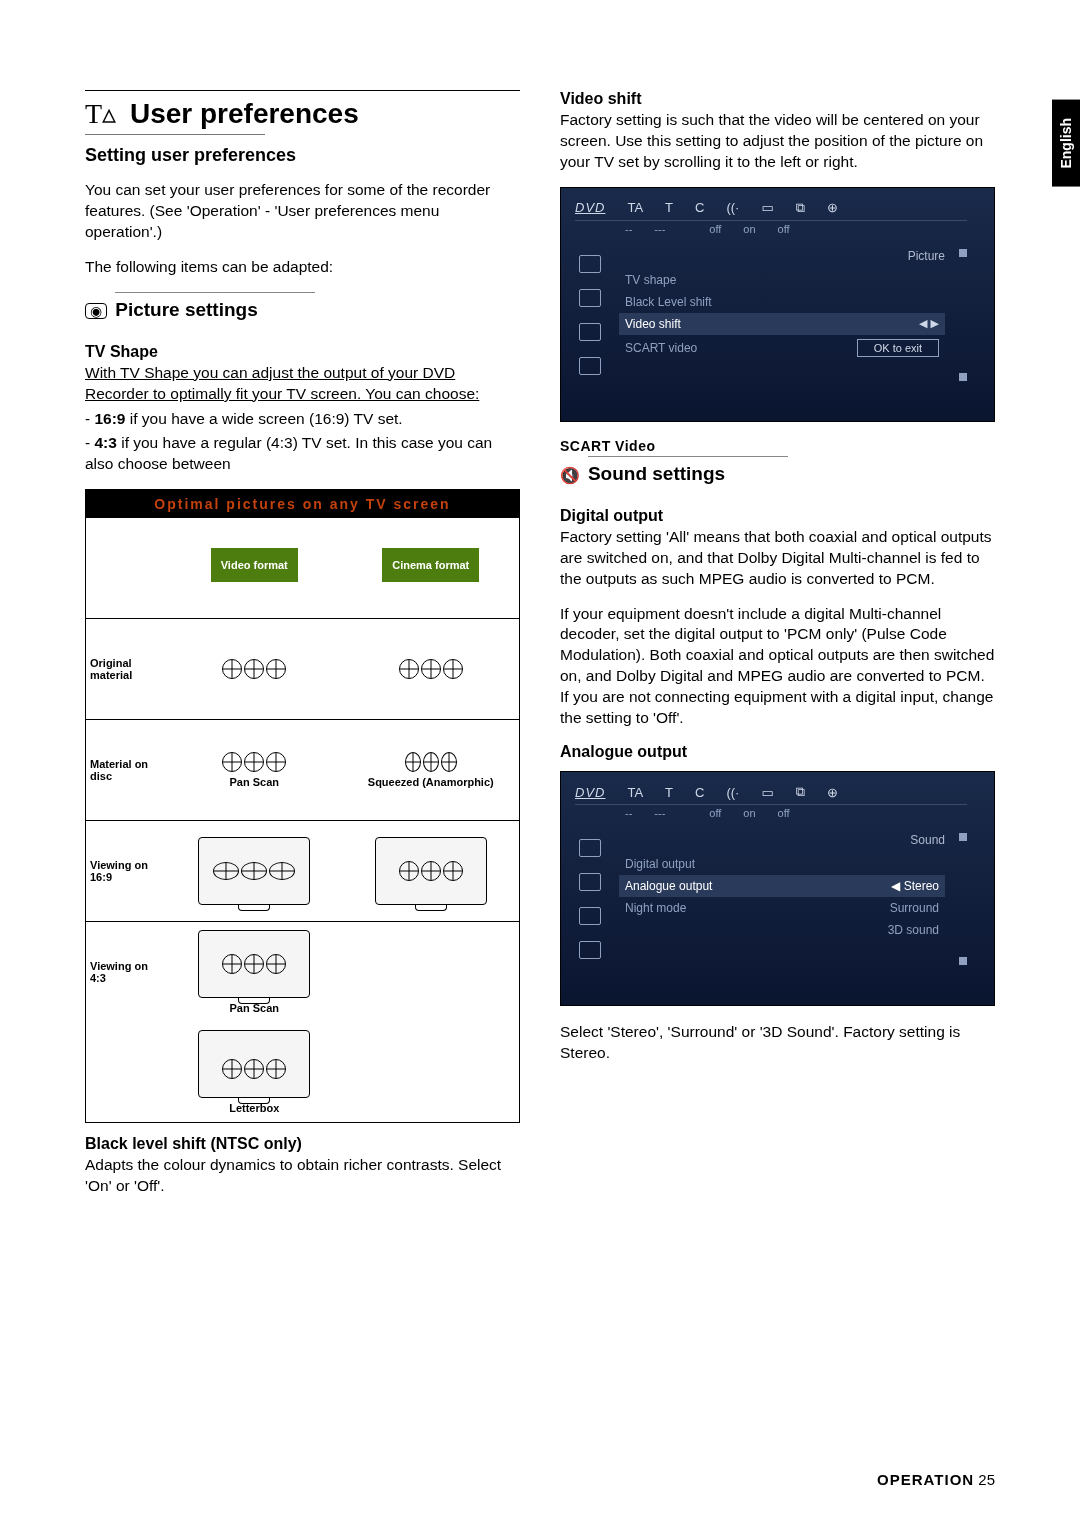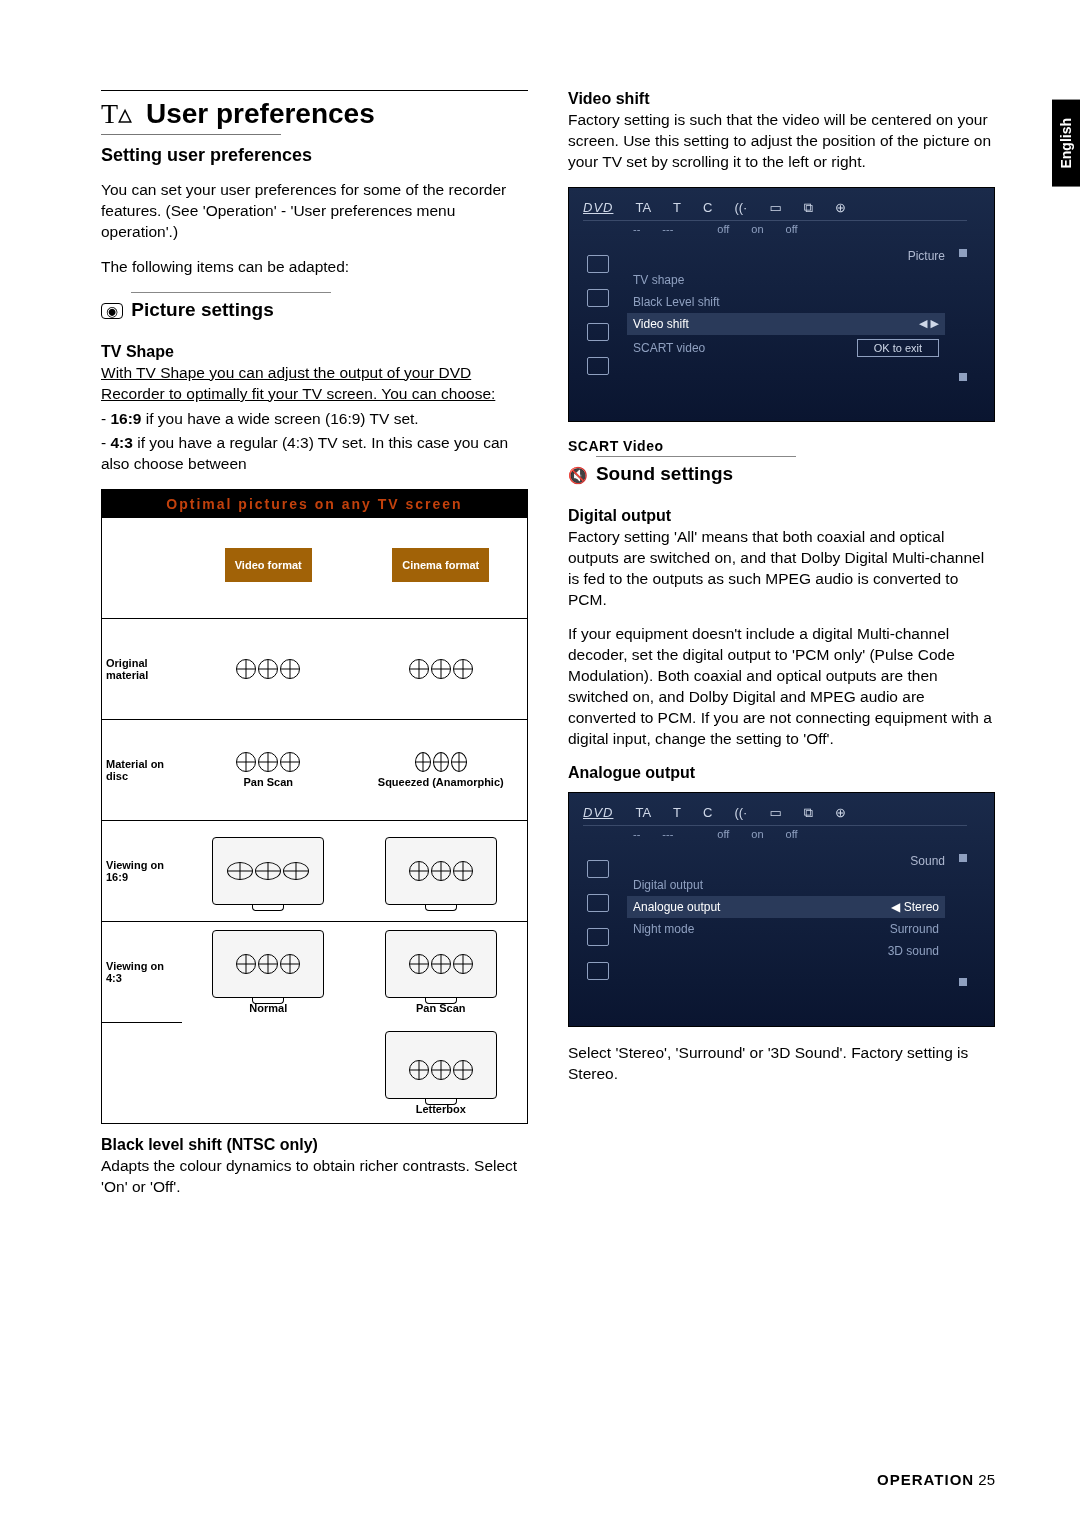"T▵ User preferences" .columns { margin-left: 16px -> none }
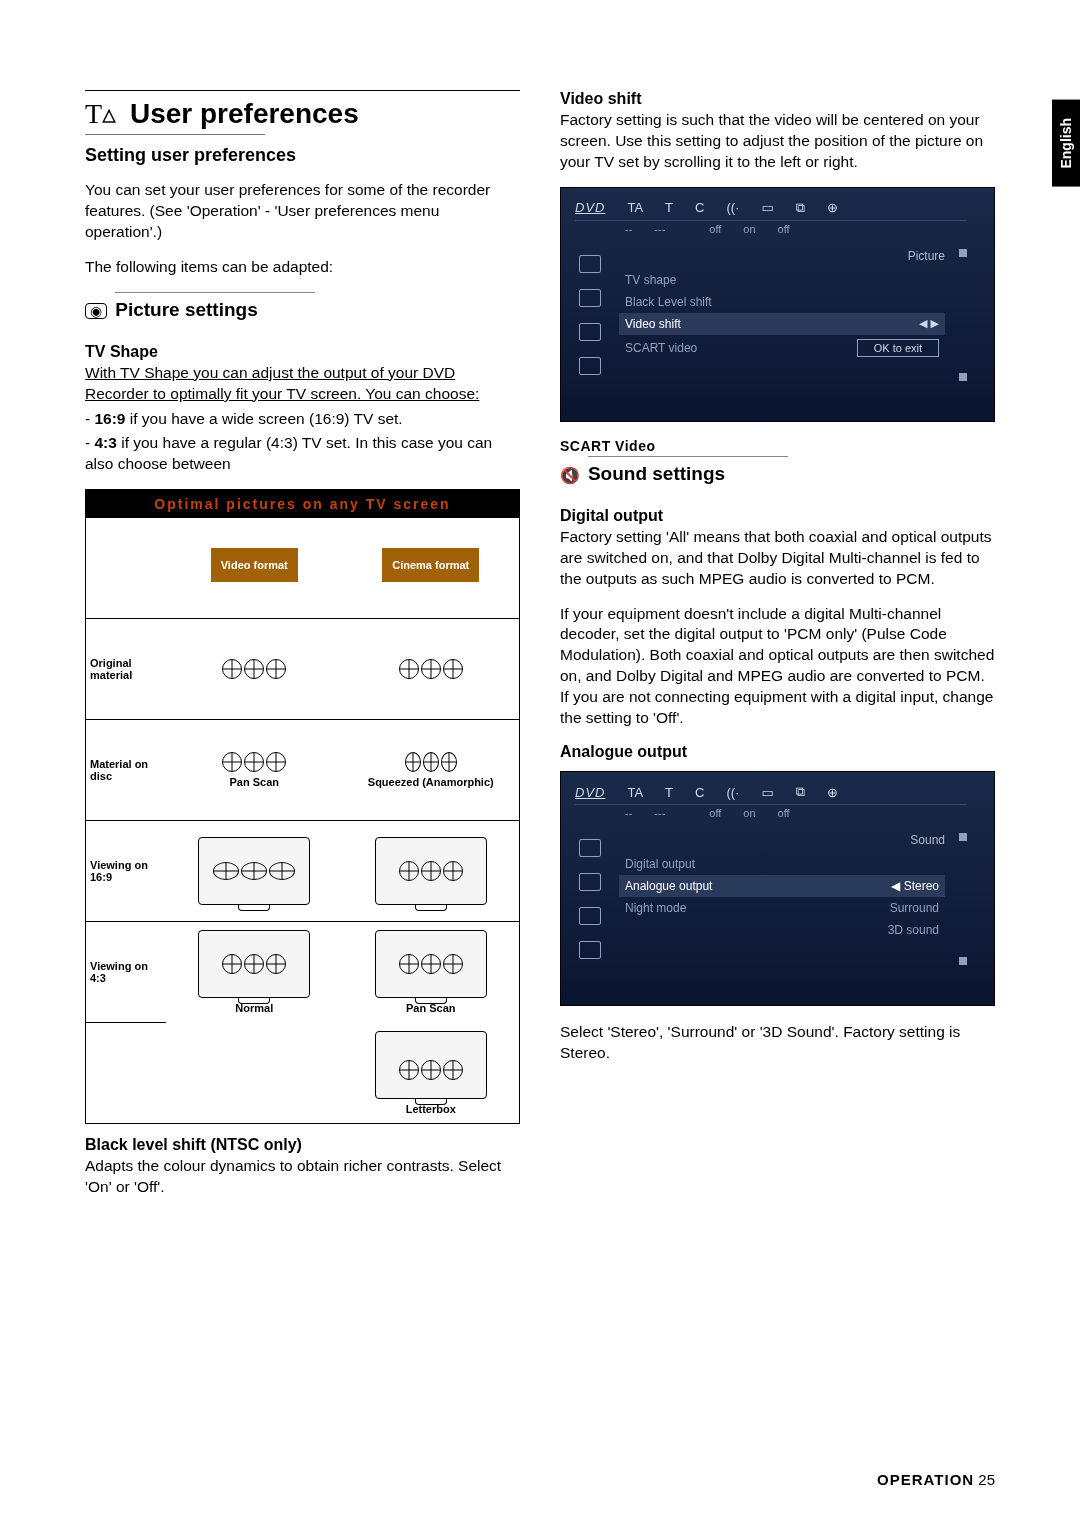"Video format" .chip { background: #a16207 -> #4d7c0f }
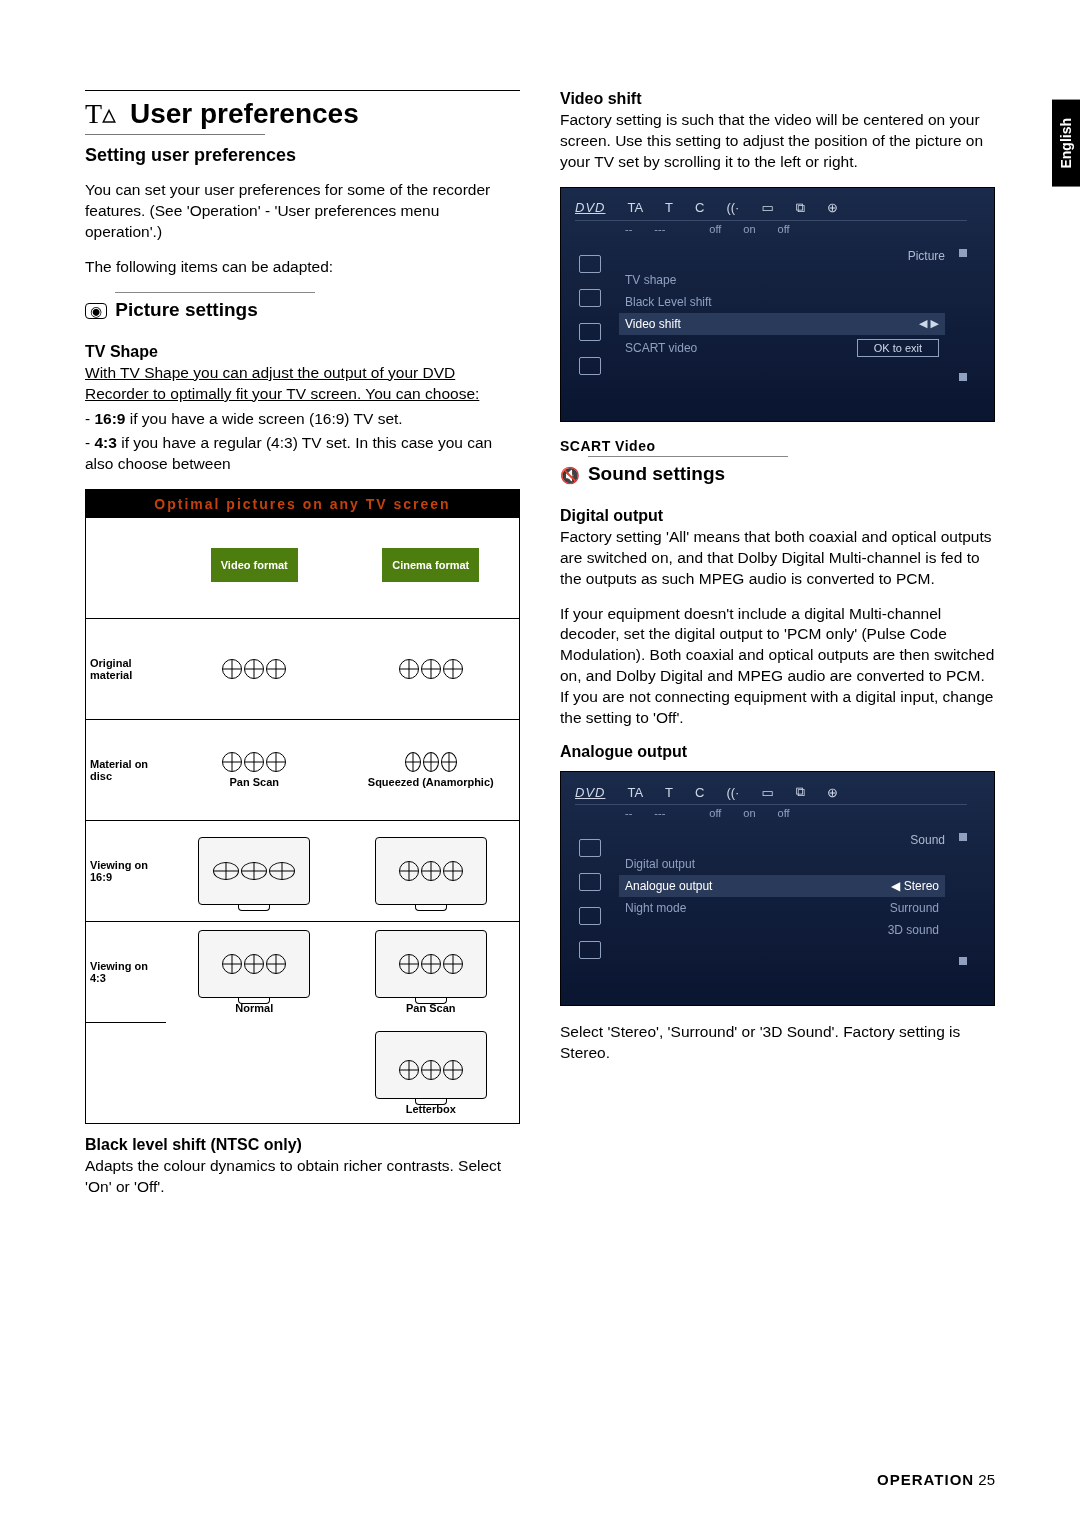"Normal" div.dcell { html: <div> <div> <div> <span></span> <span></span> <span></span> </div> </div> <div>Normal</div> </div> -> none }
